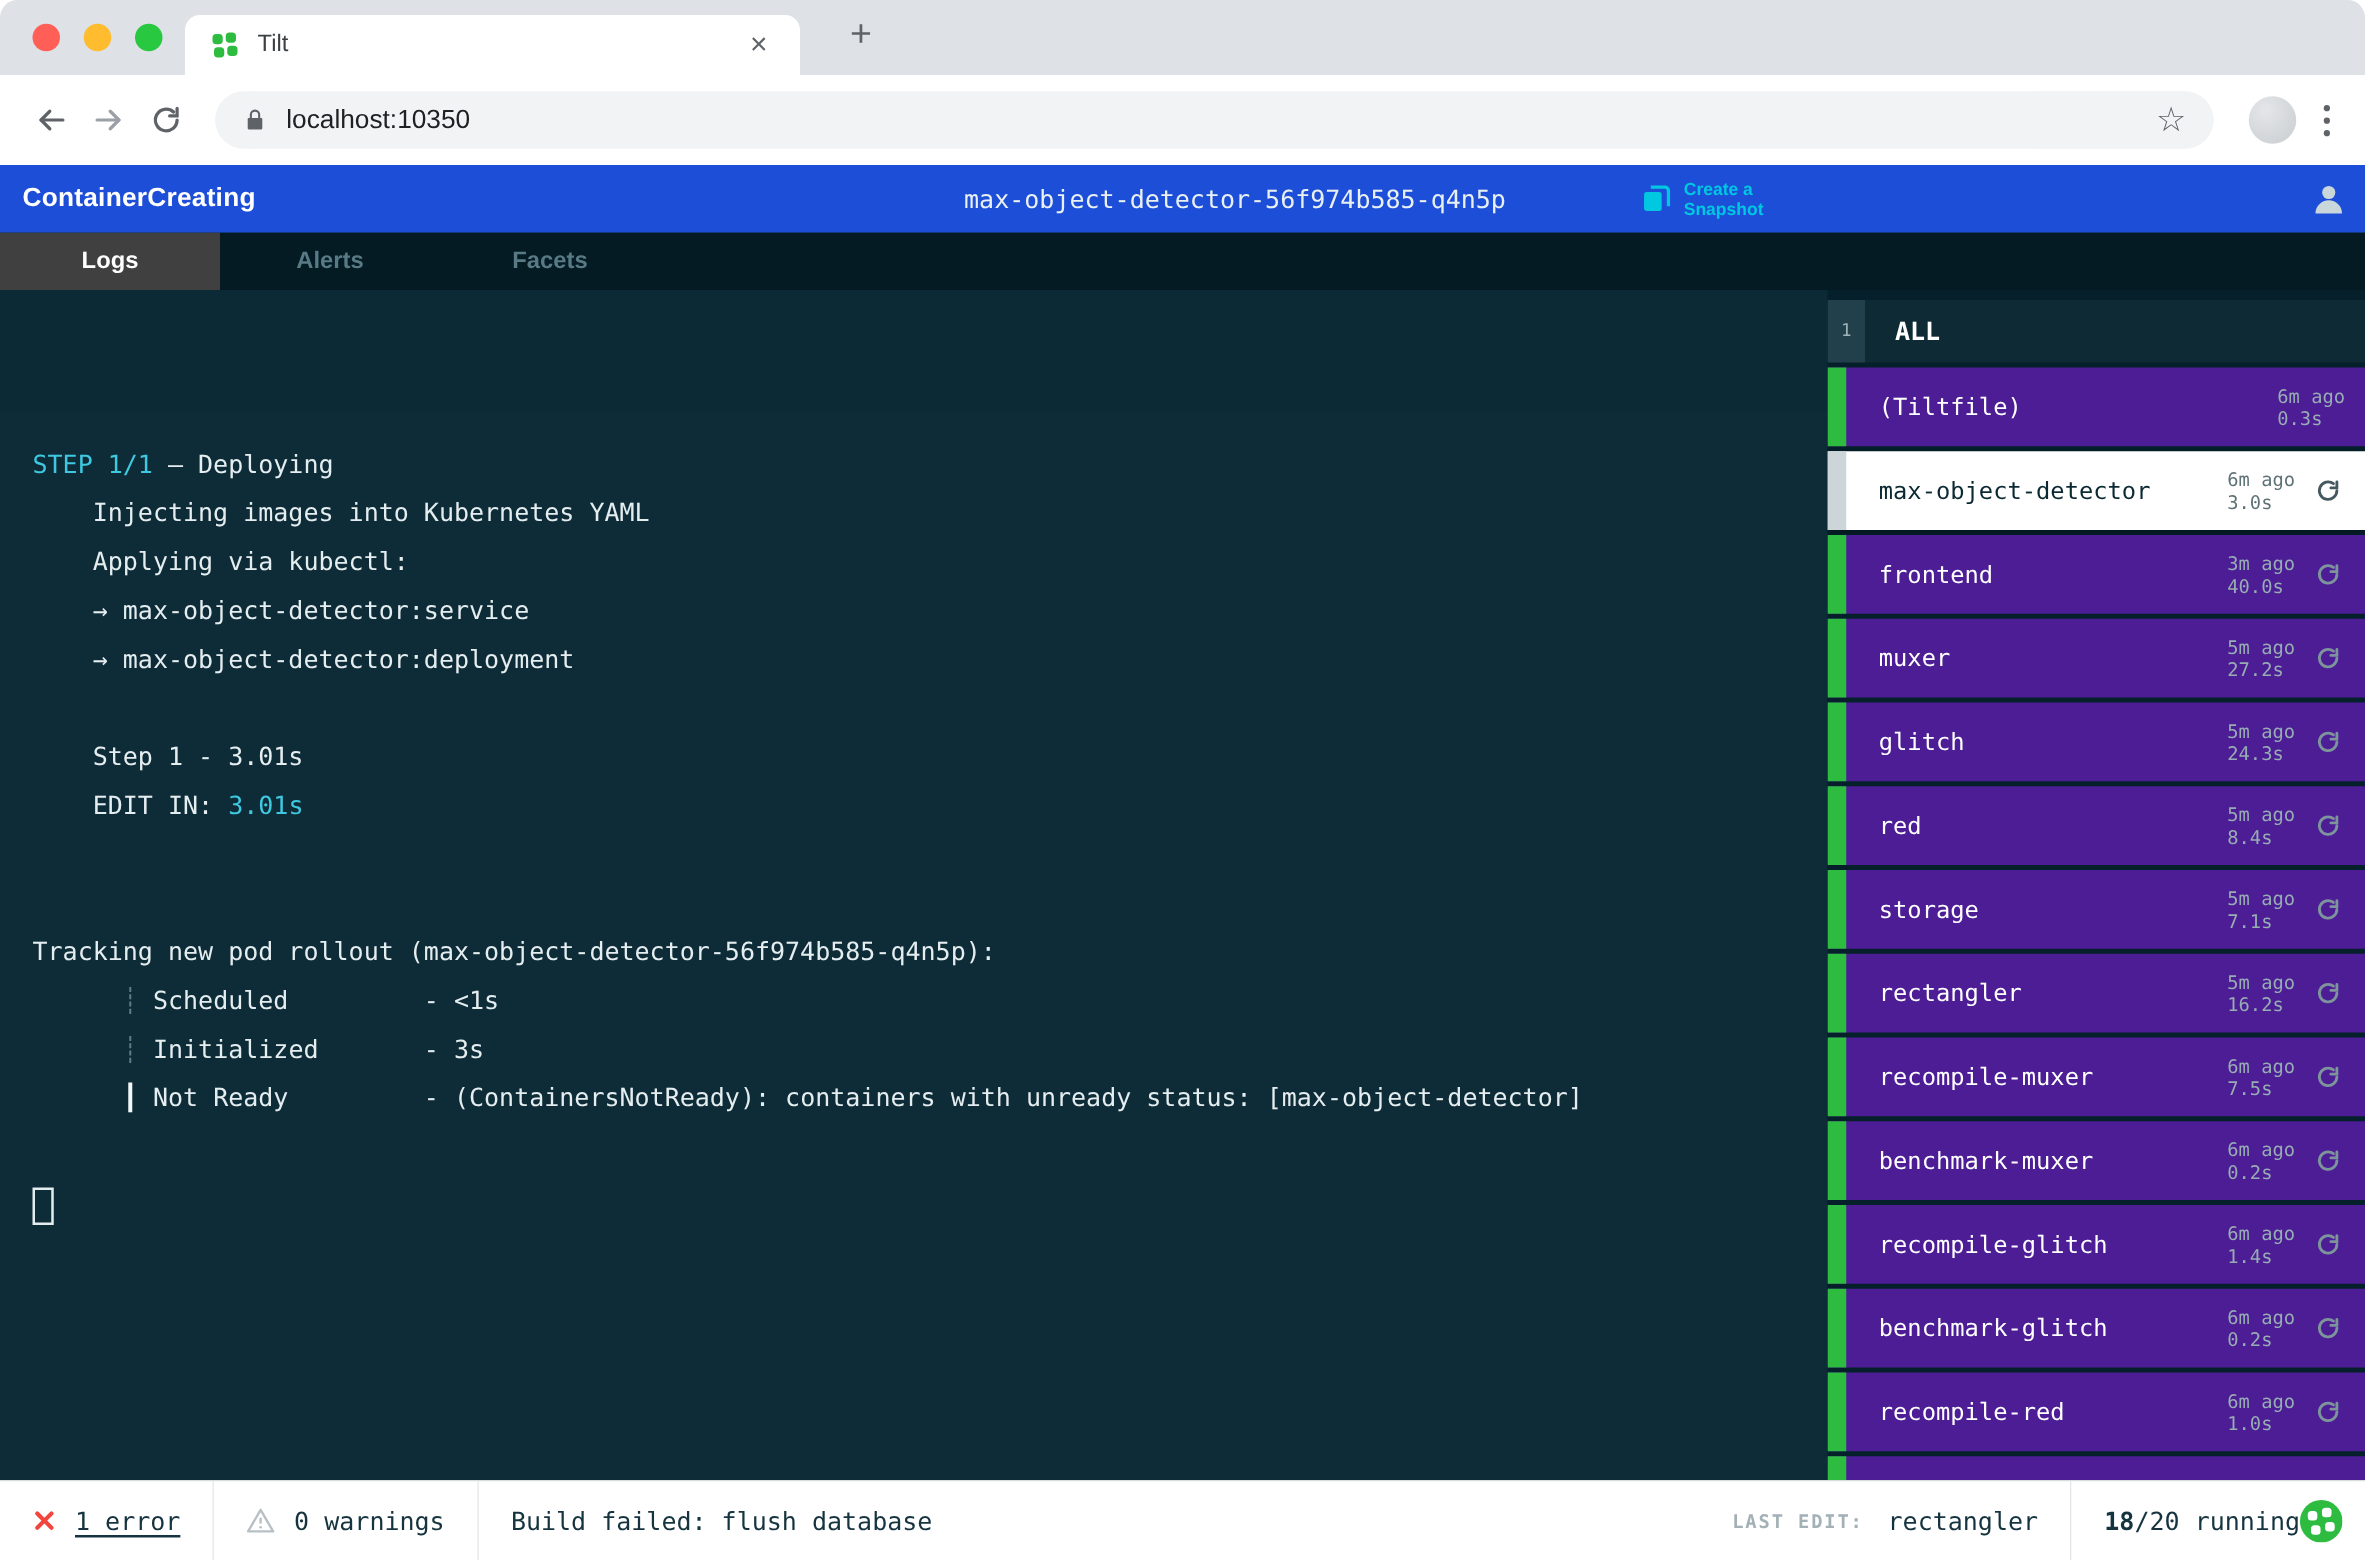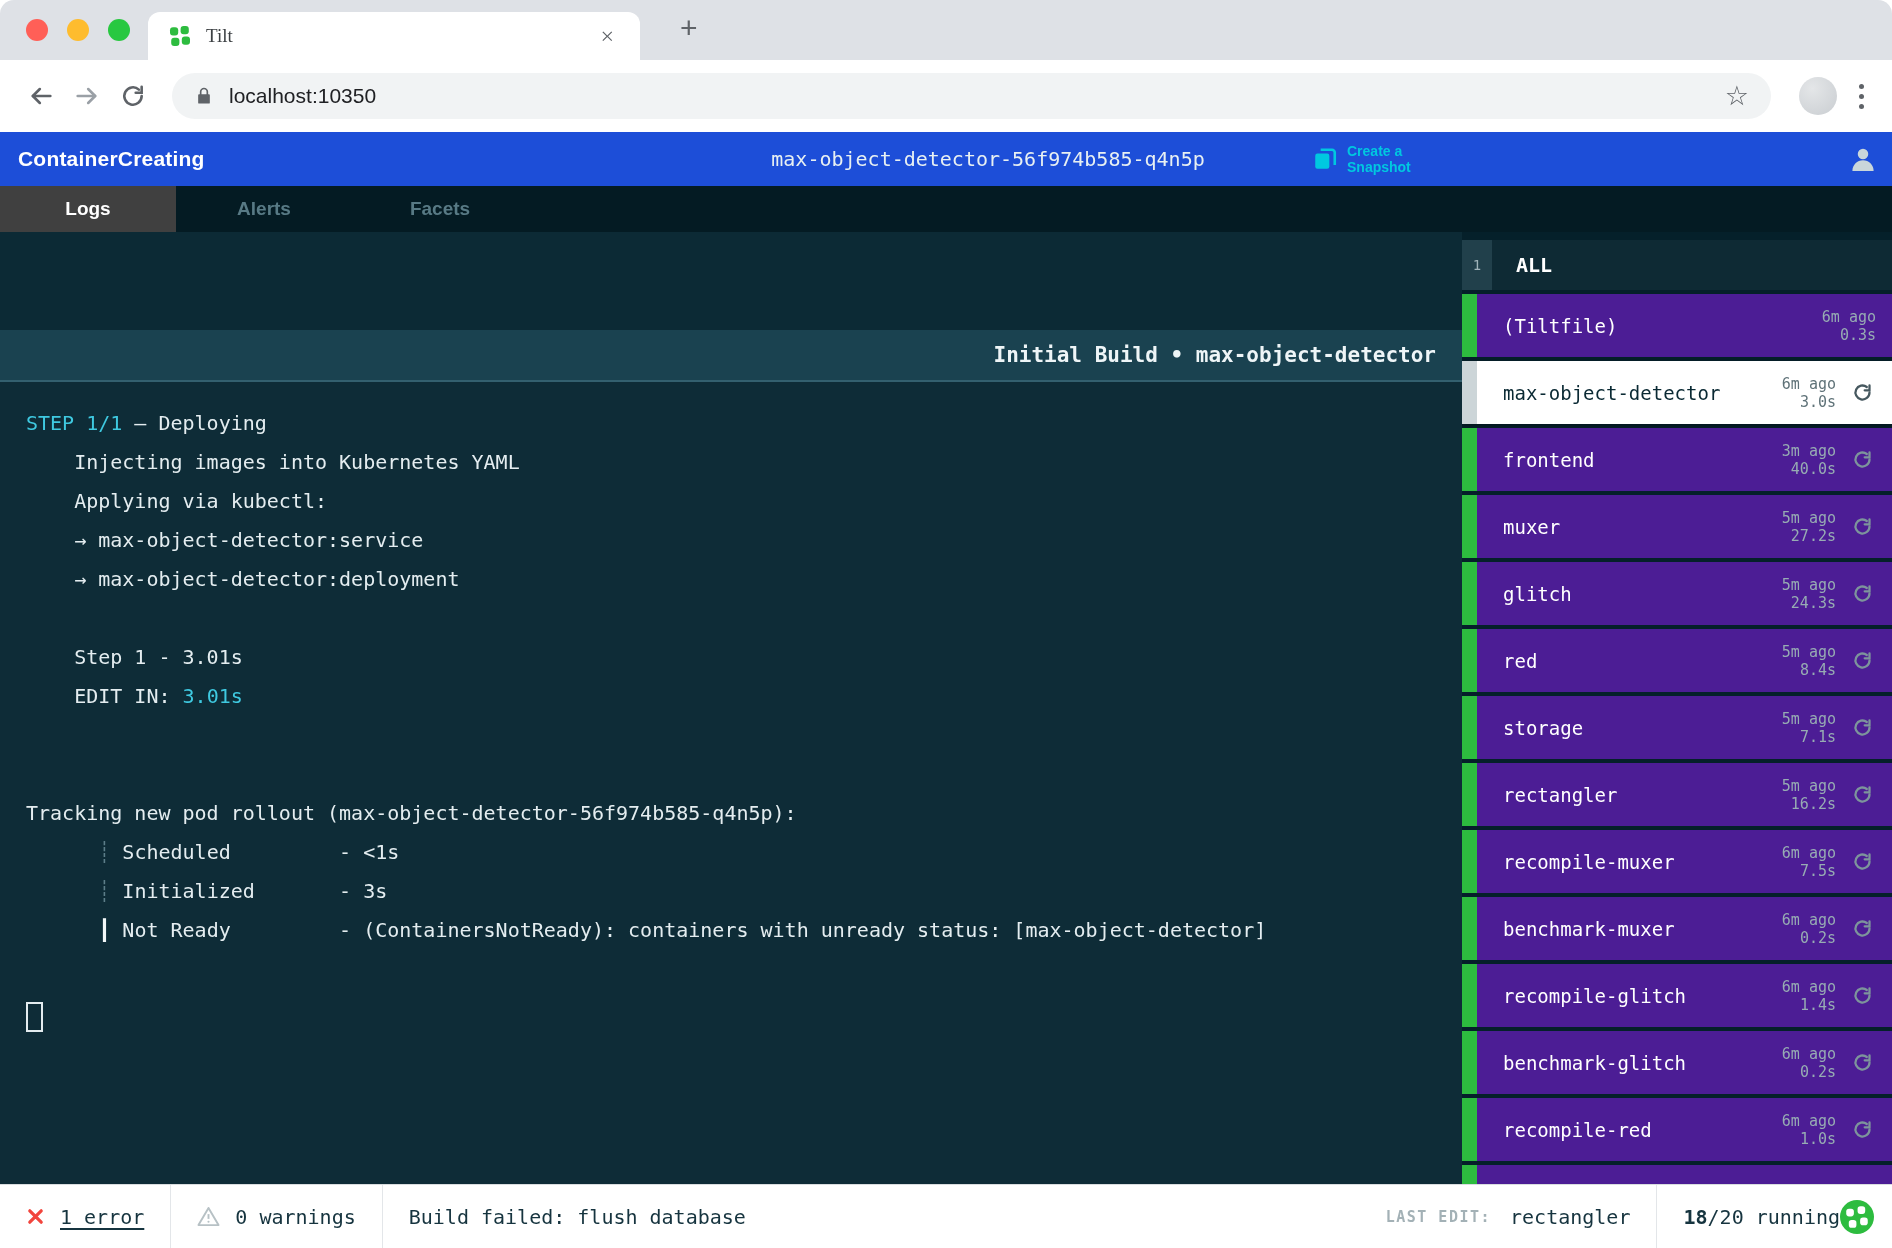"Tilt" .tab { font-family: Liberation Serif, serif -> none }
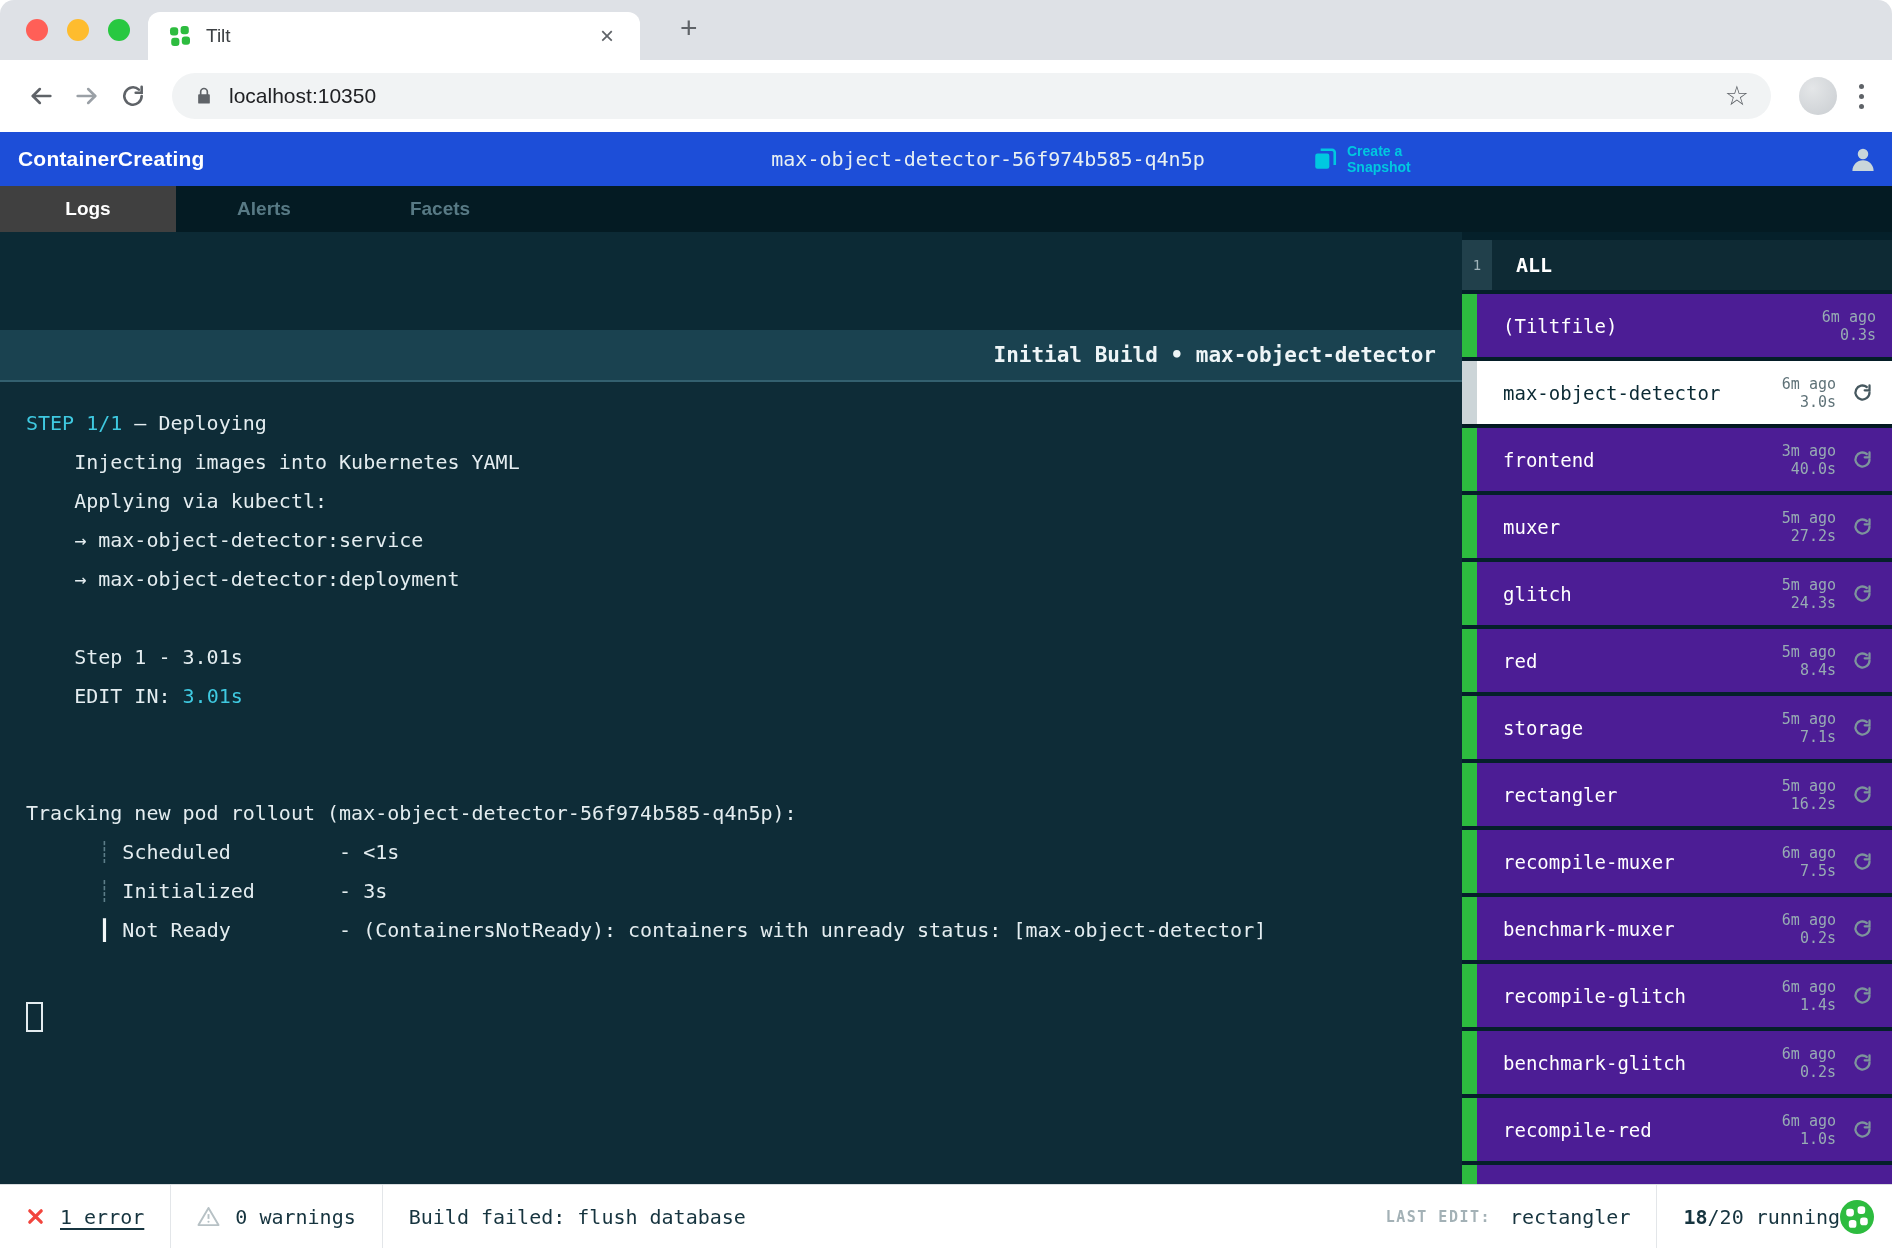"6m ago" .res-times { align-items: flex-end -> flex-start }
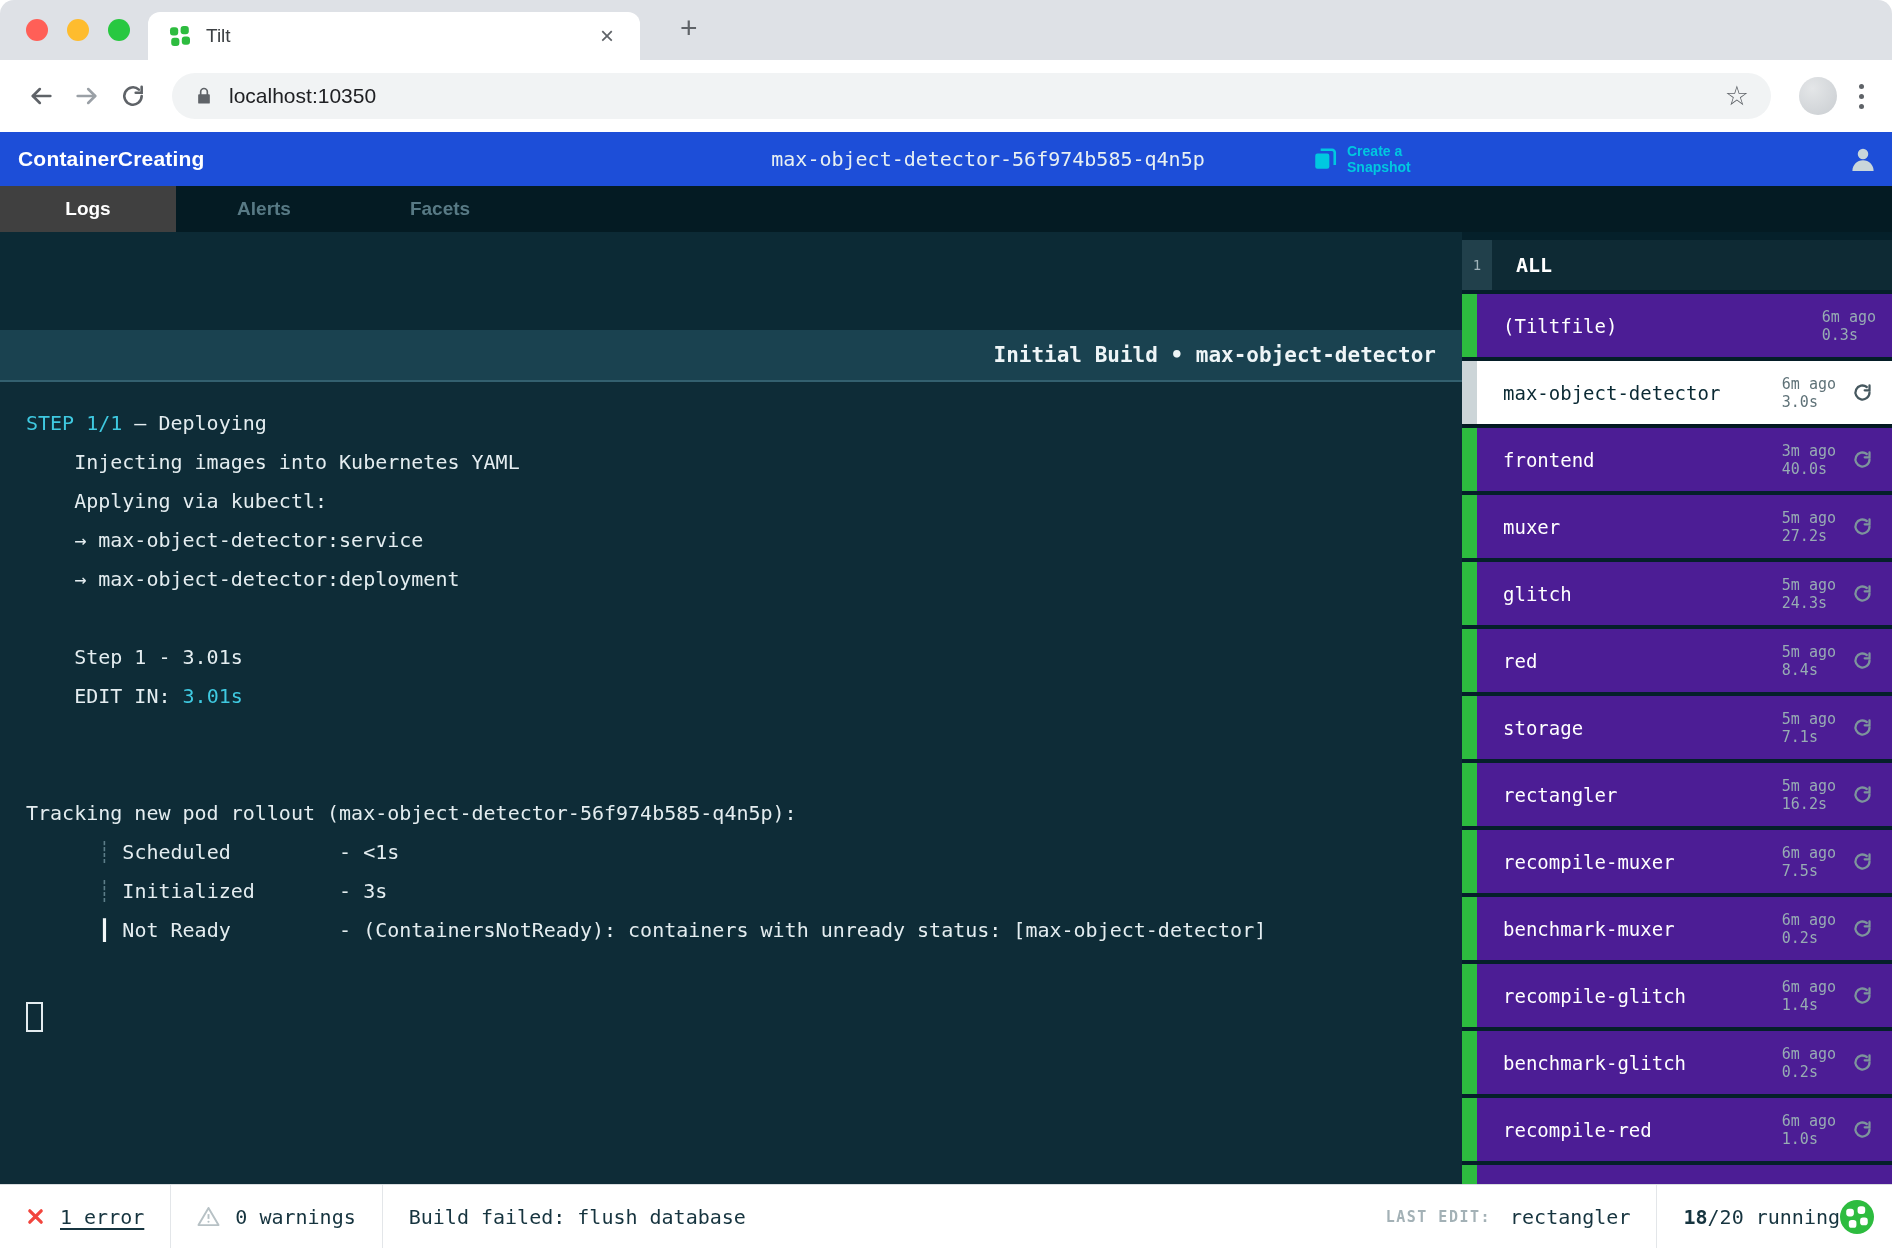"Initial Build • max-object-detector" div.build-bar { html: <div> <span>Initial Build • max-object-detector</span> </div> -> none }
